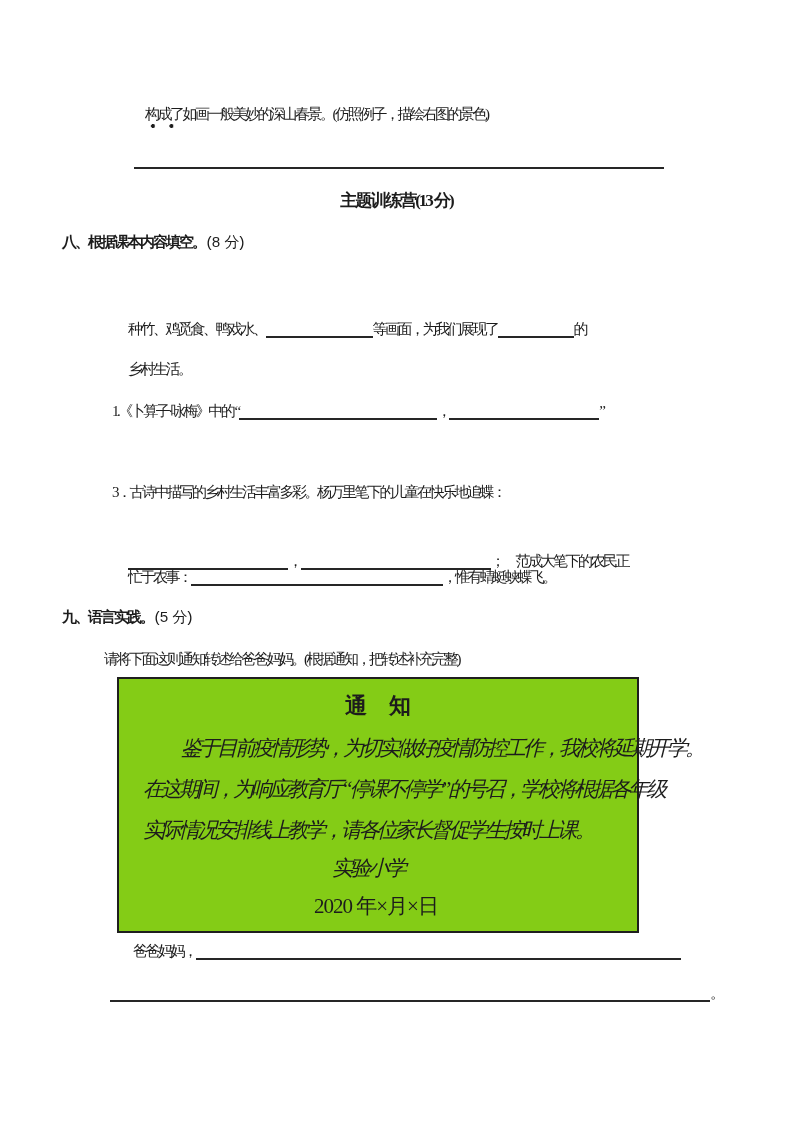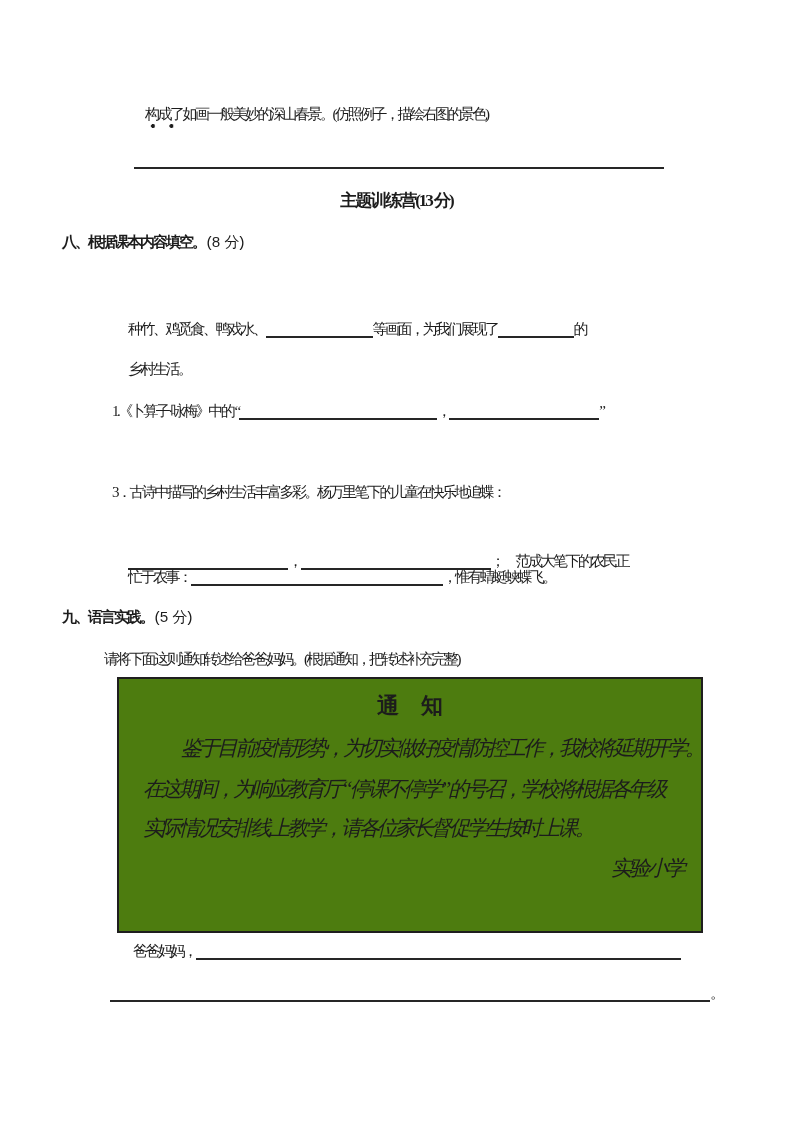"通 知" .notice-box { background: #4d7c0f -> #84cc16; width: 586px -> 522px }
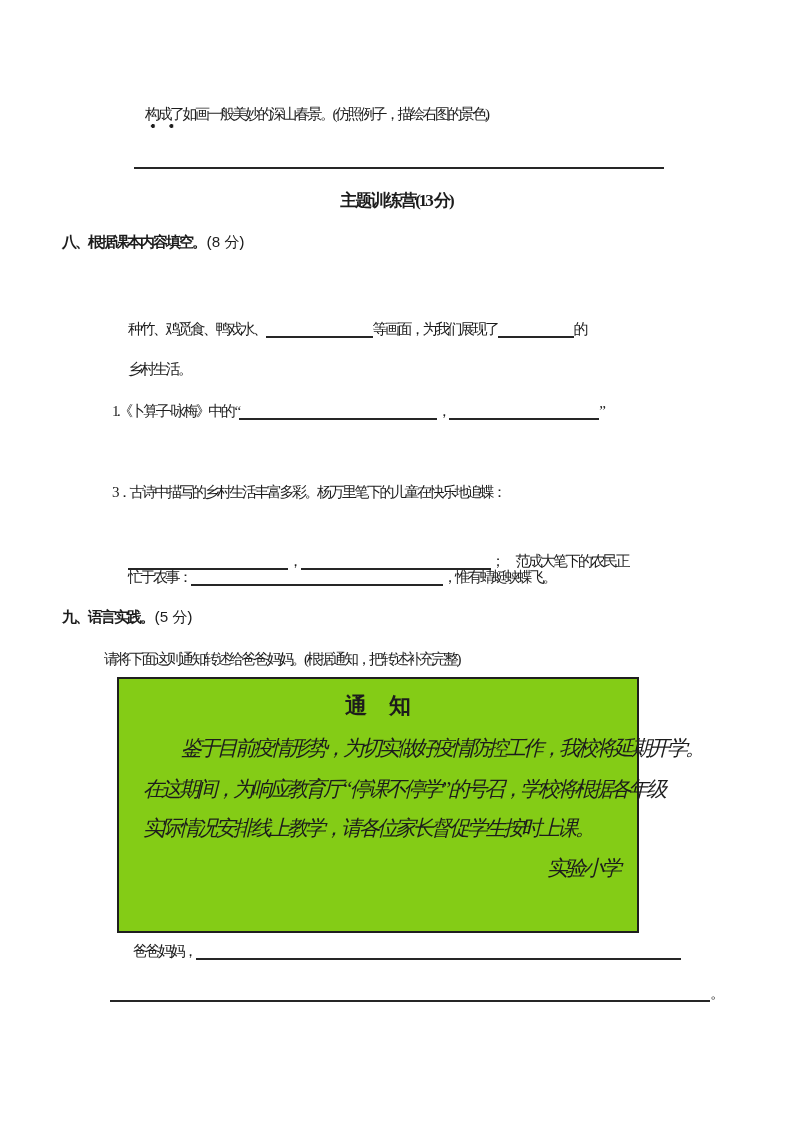"实际情况安排线上教学，请各位家长督促学生按时上课。" div.nb-ln { font-family: Liberation Mono, monospace -> none }
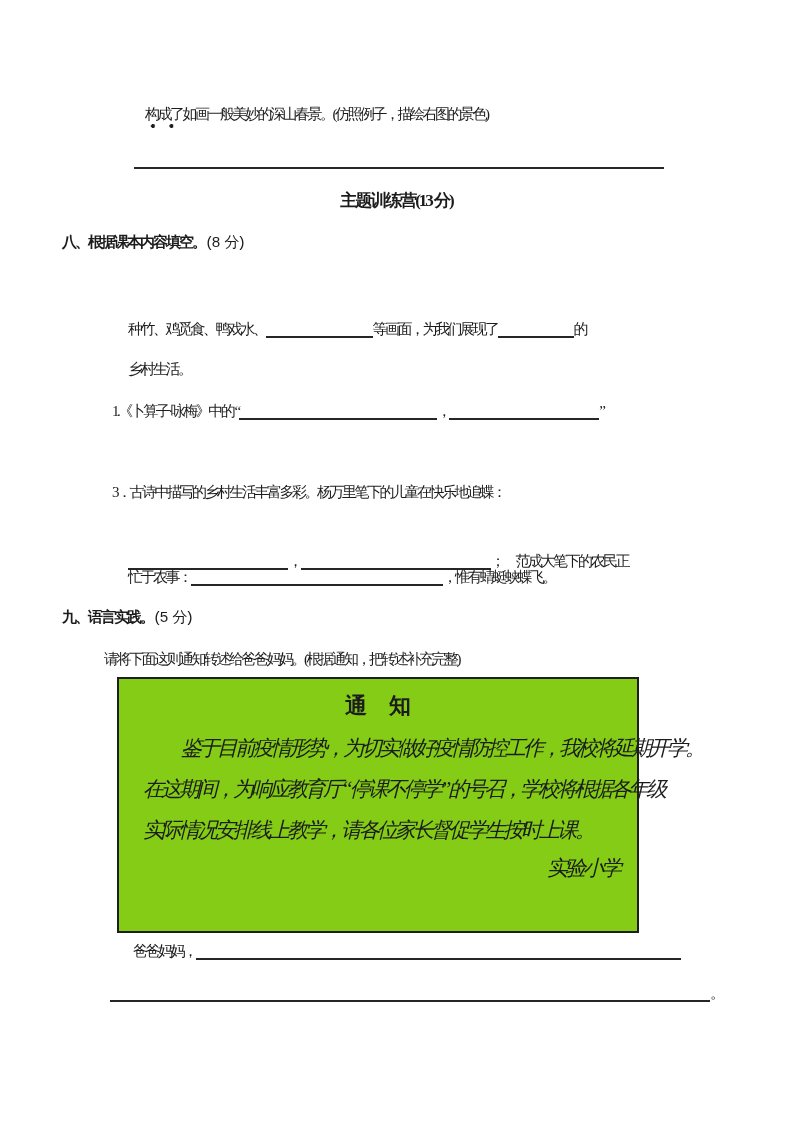"实验小学" .nb-right { left: 18px -> 8px; text-align: right -> center }
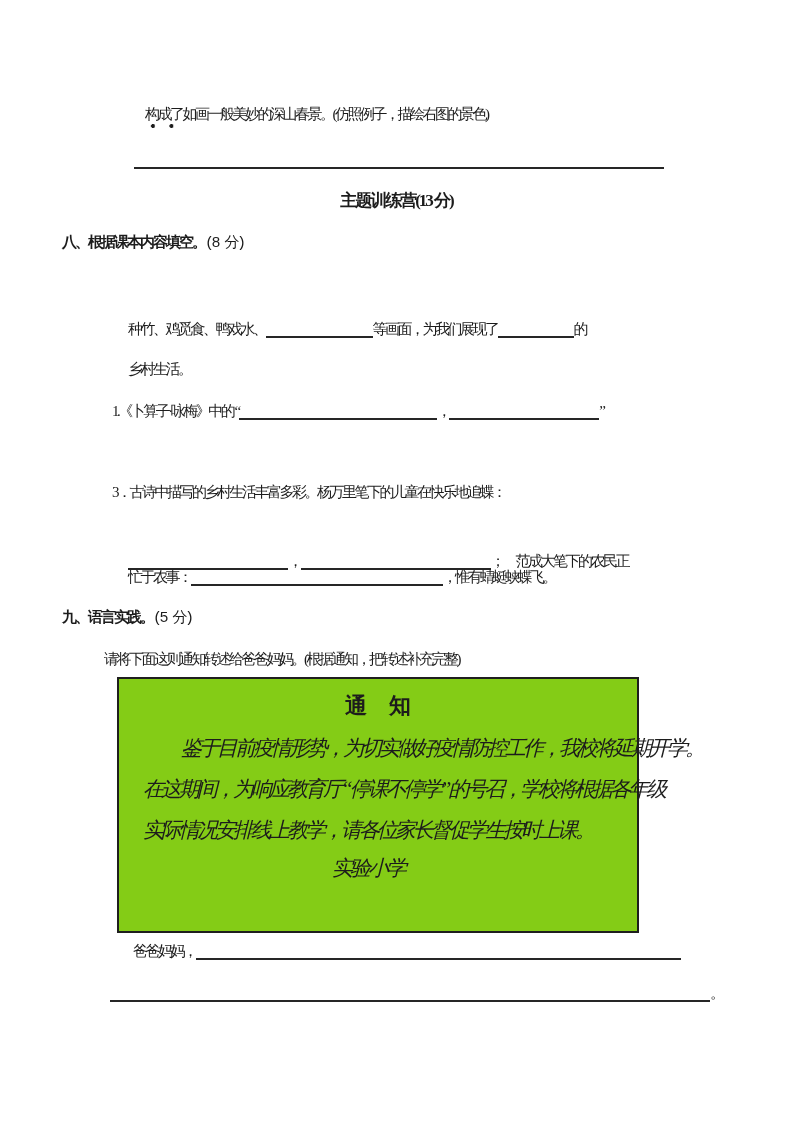"2020 年×月×日" div.nb-ln { html: none -> <div>2020 年×月×日</div> }
